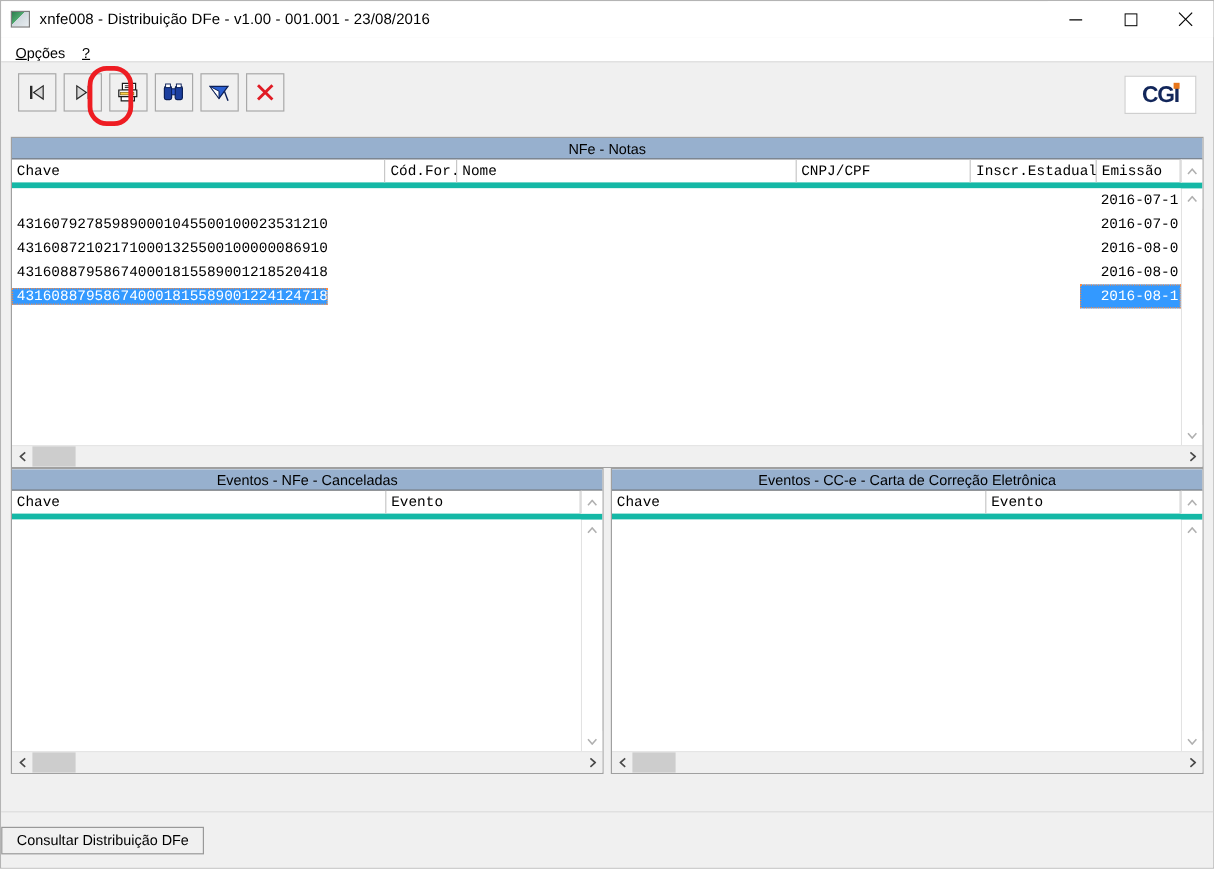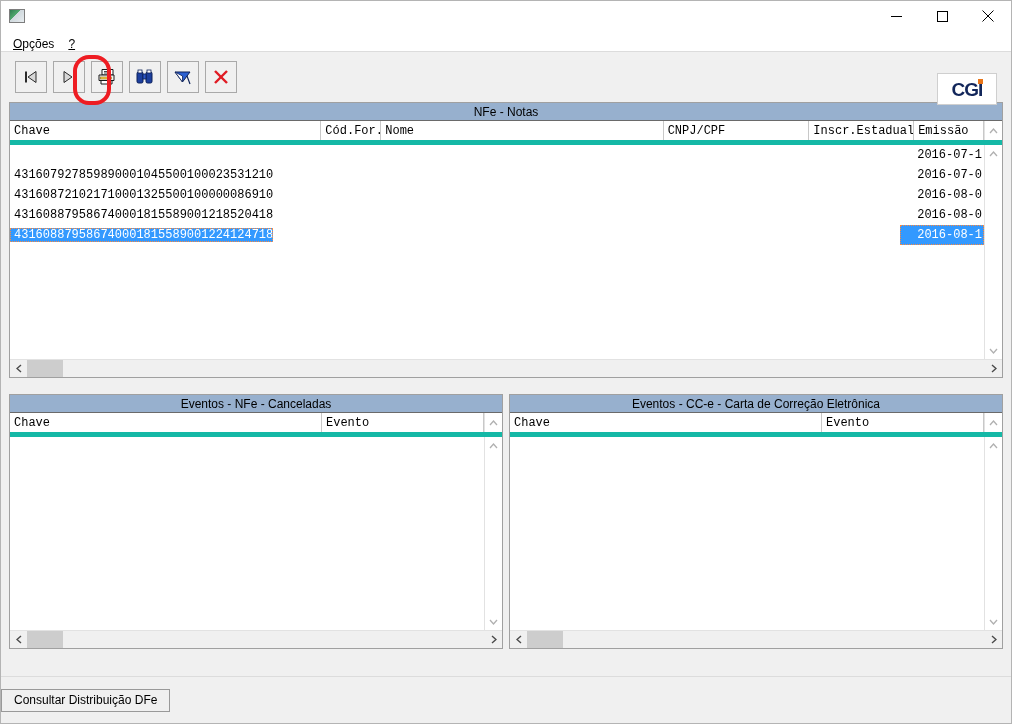"xnfe008 - Distribuição DFe -" div.title-text { html: none -> <div>xnfe008 - Distribuição DFe - v1.00 - 001.001 - 23/08/2016</div> }
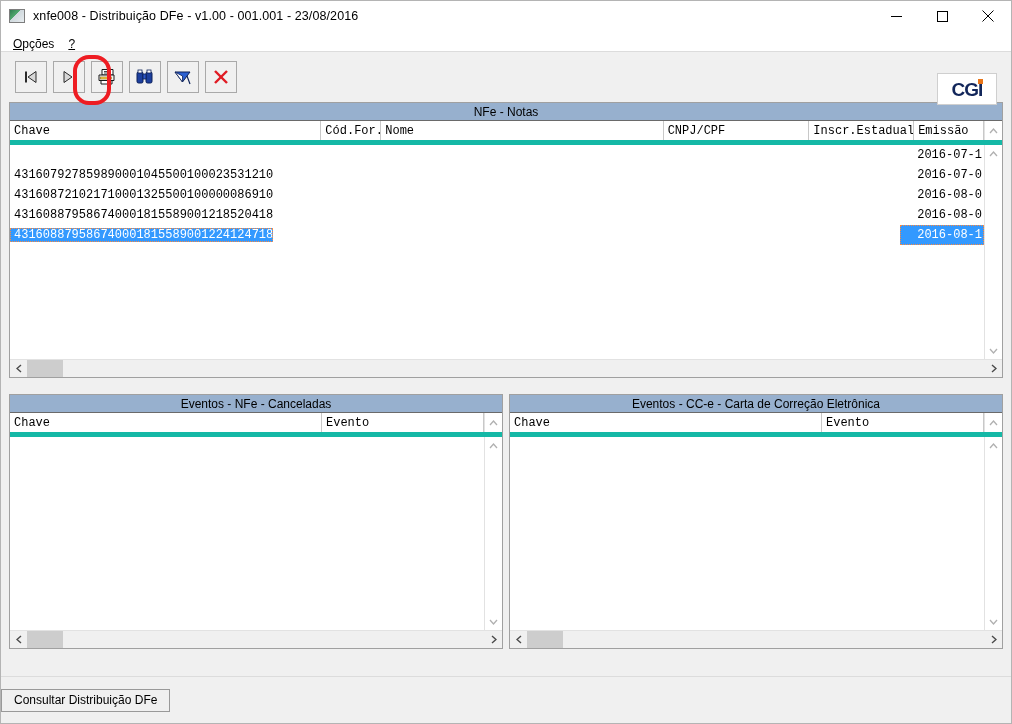"CGI" .cgi-logo { top: 21px -> 11px }
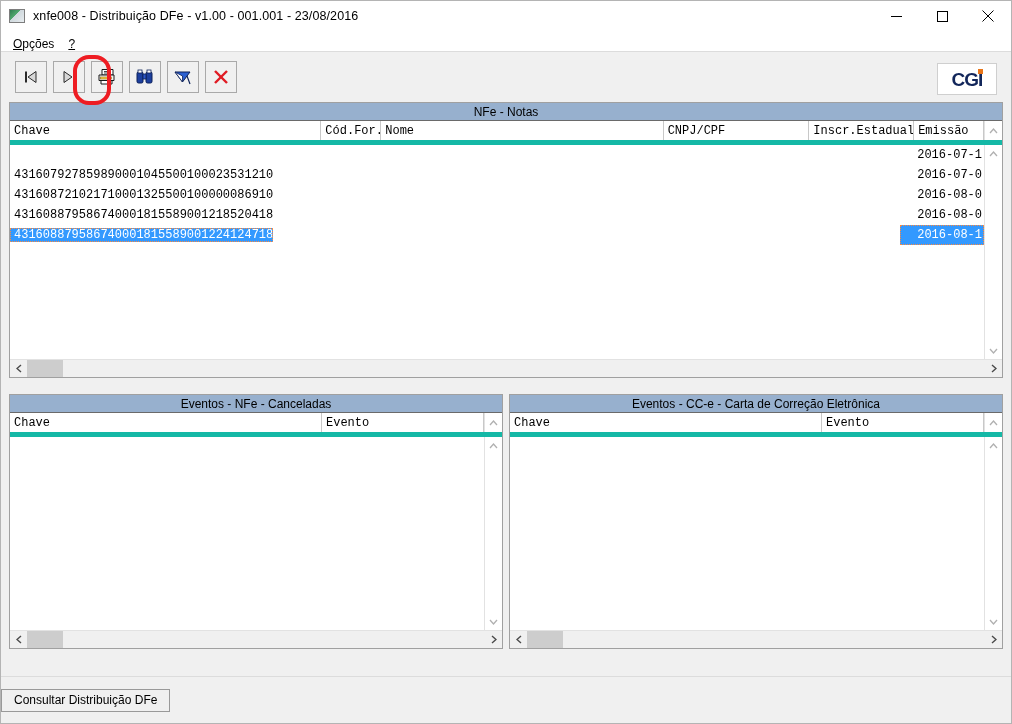"NFe - Notas" .panel-top { margin-top: 0 -> 12px }
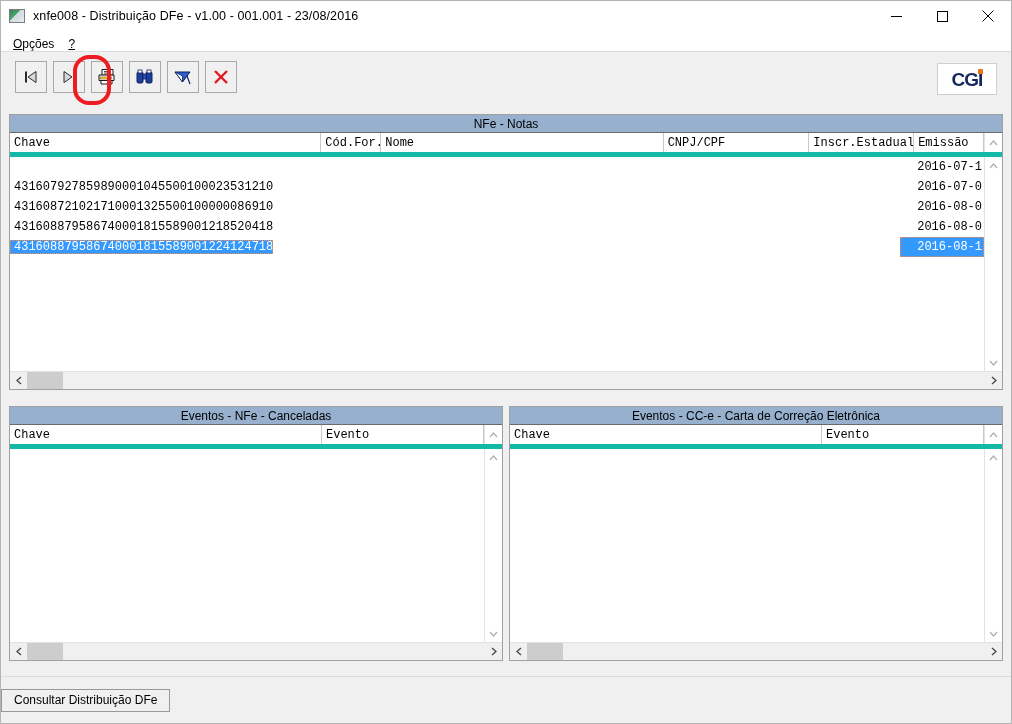"Eventos - NFe - Canceladas" .bottom-row { margin-top: 16px -> 0 }
